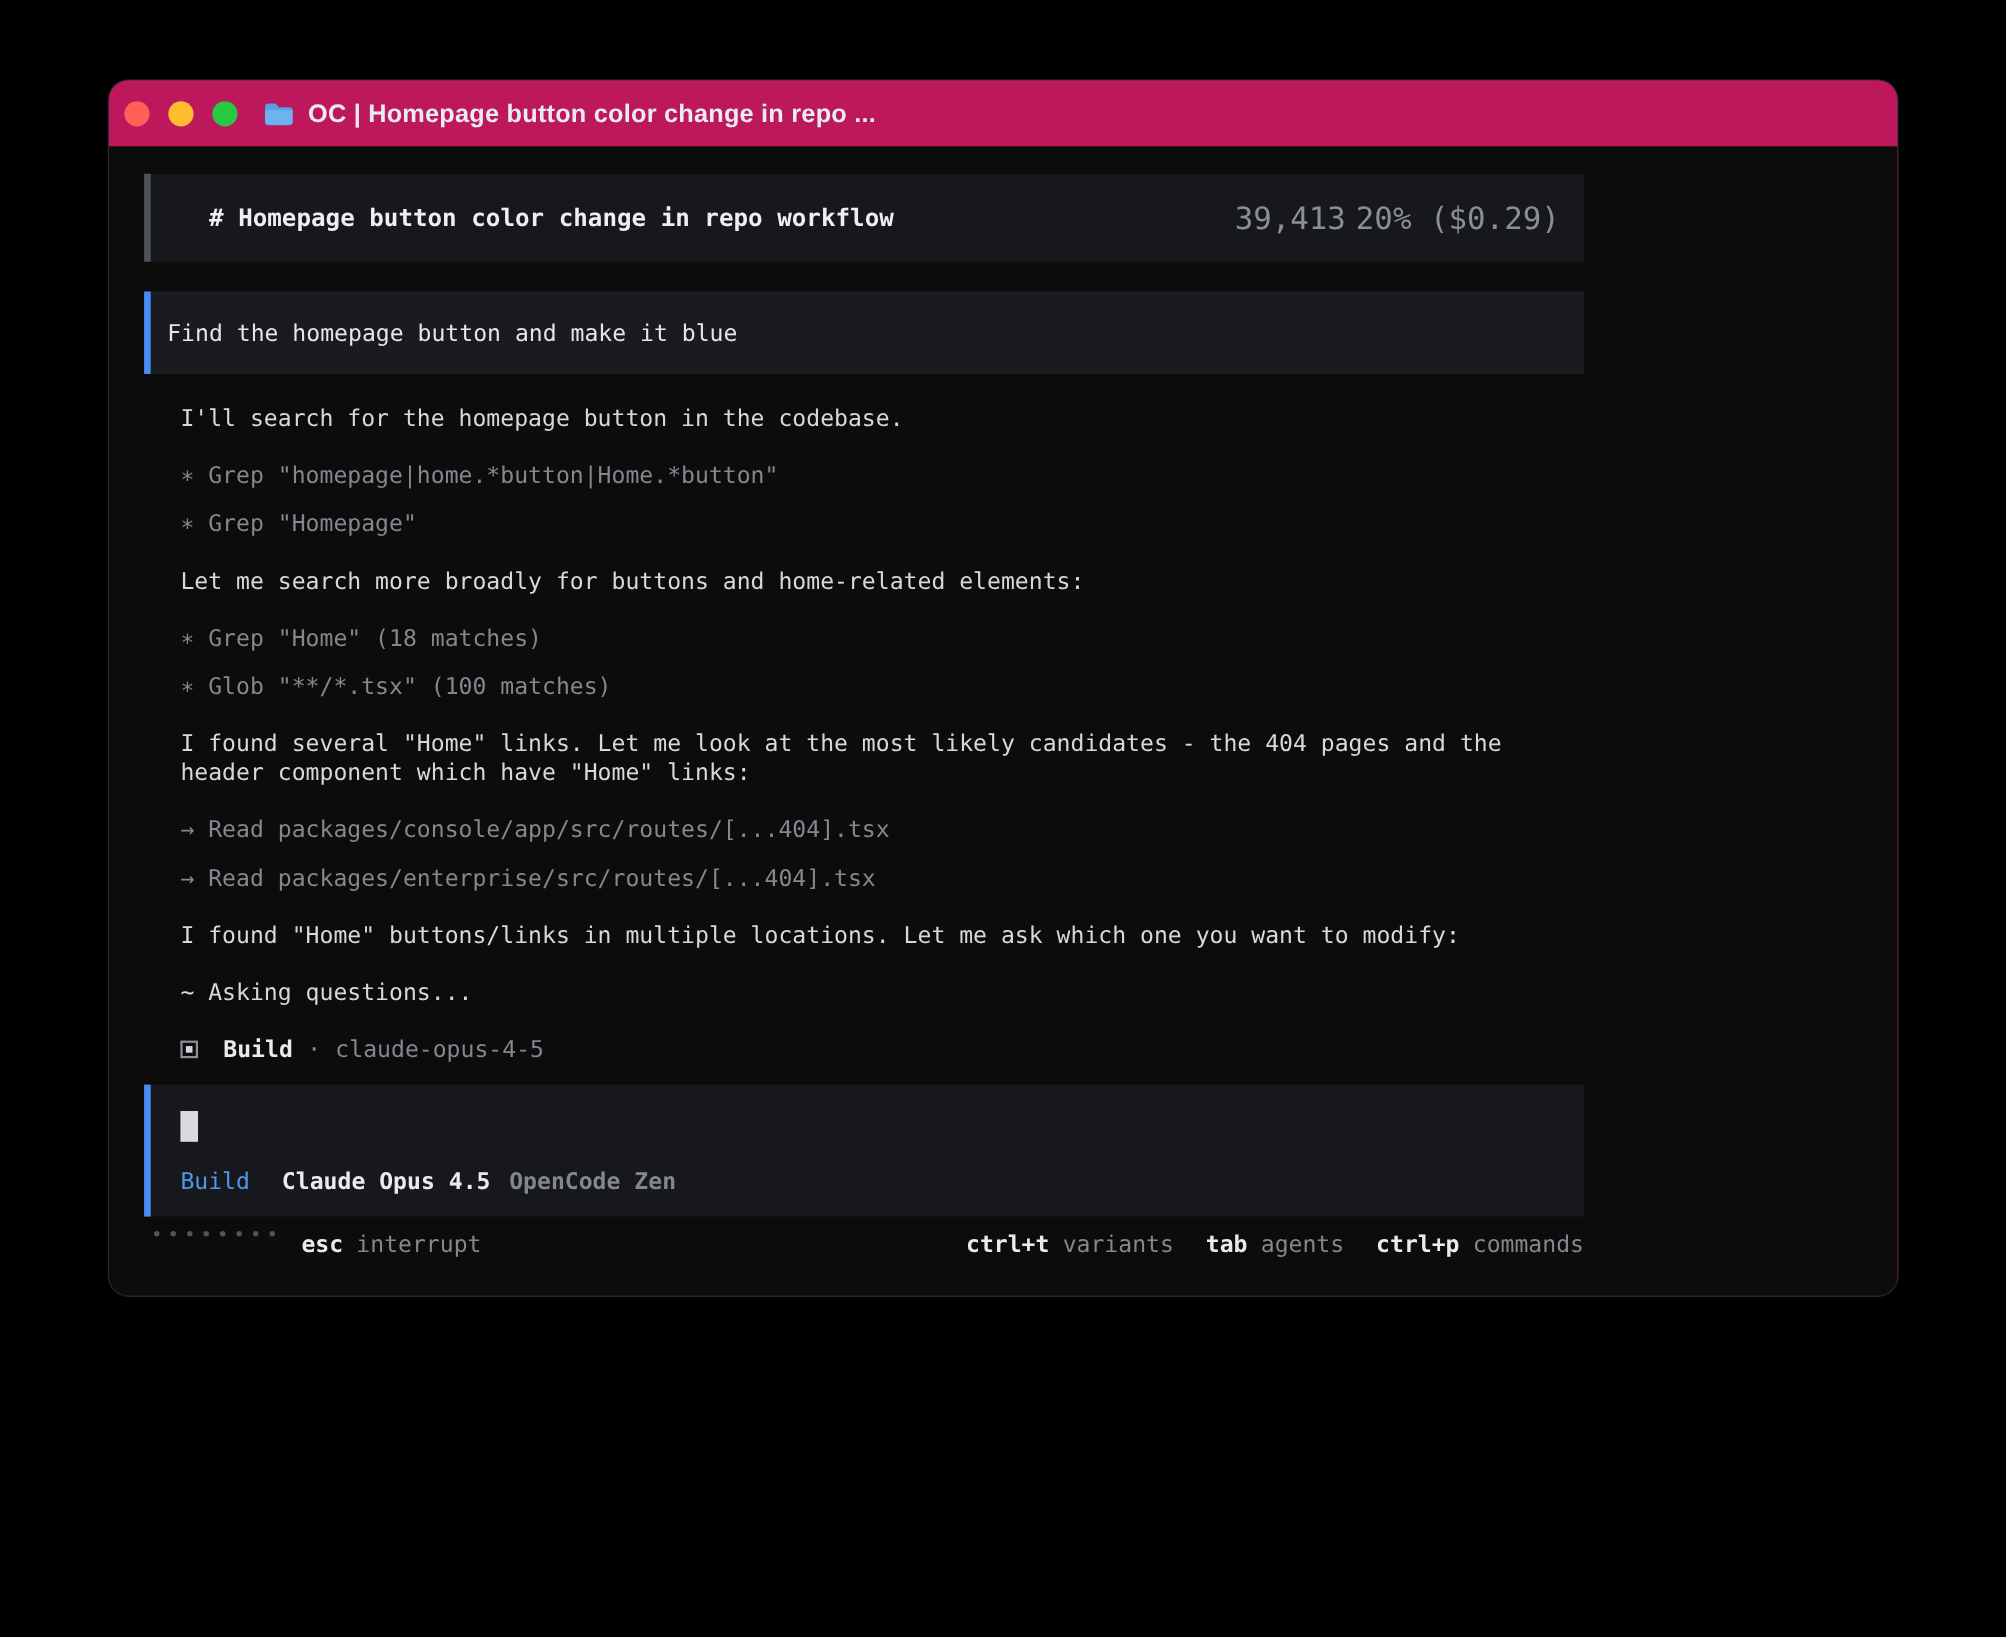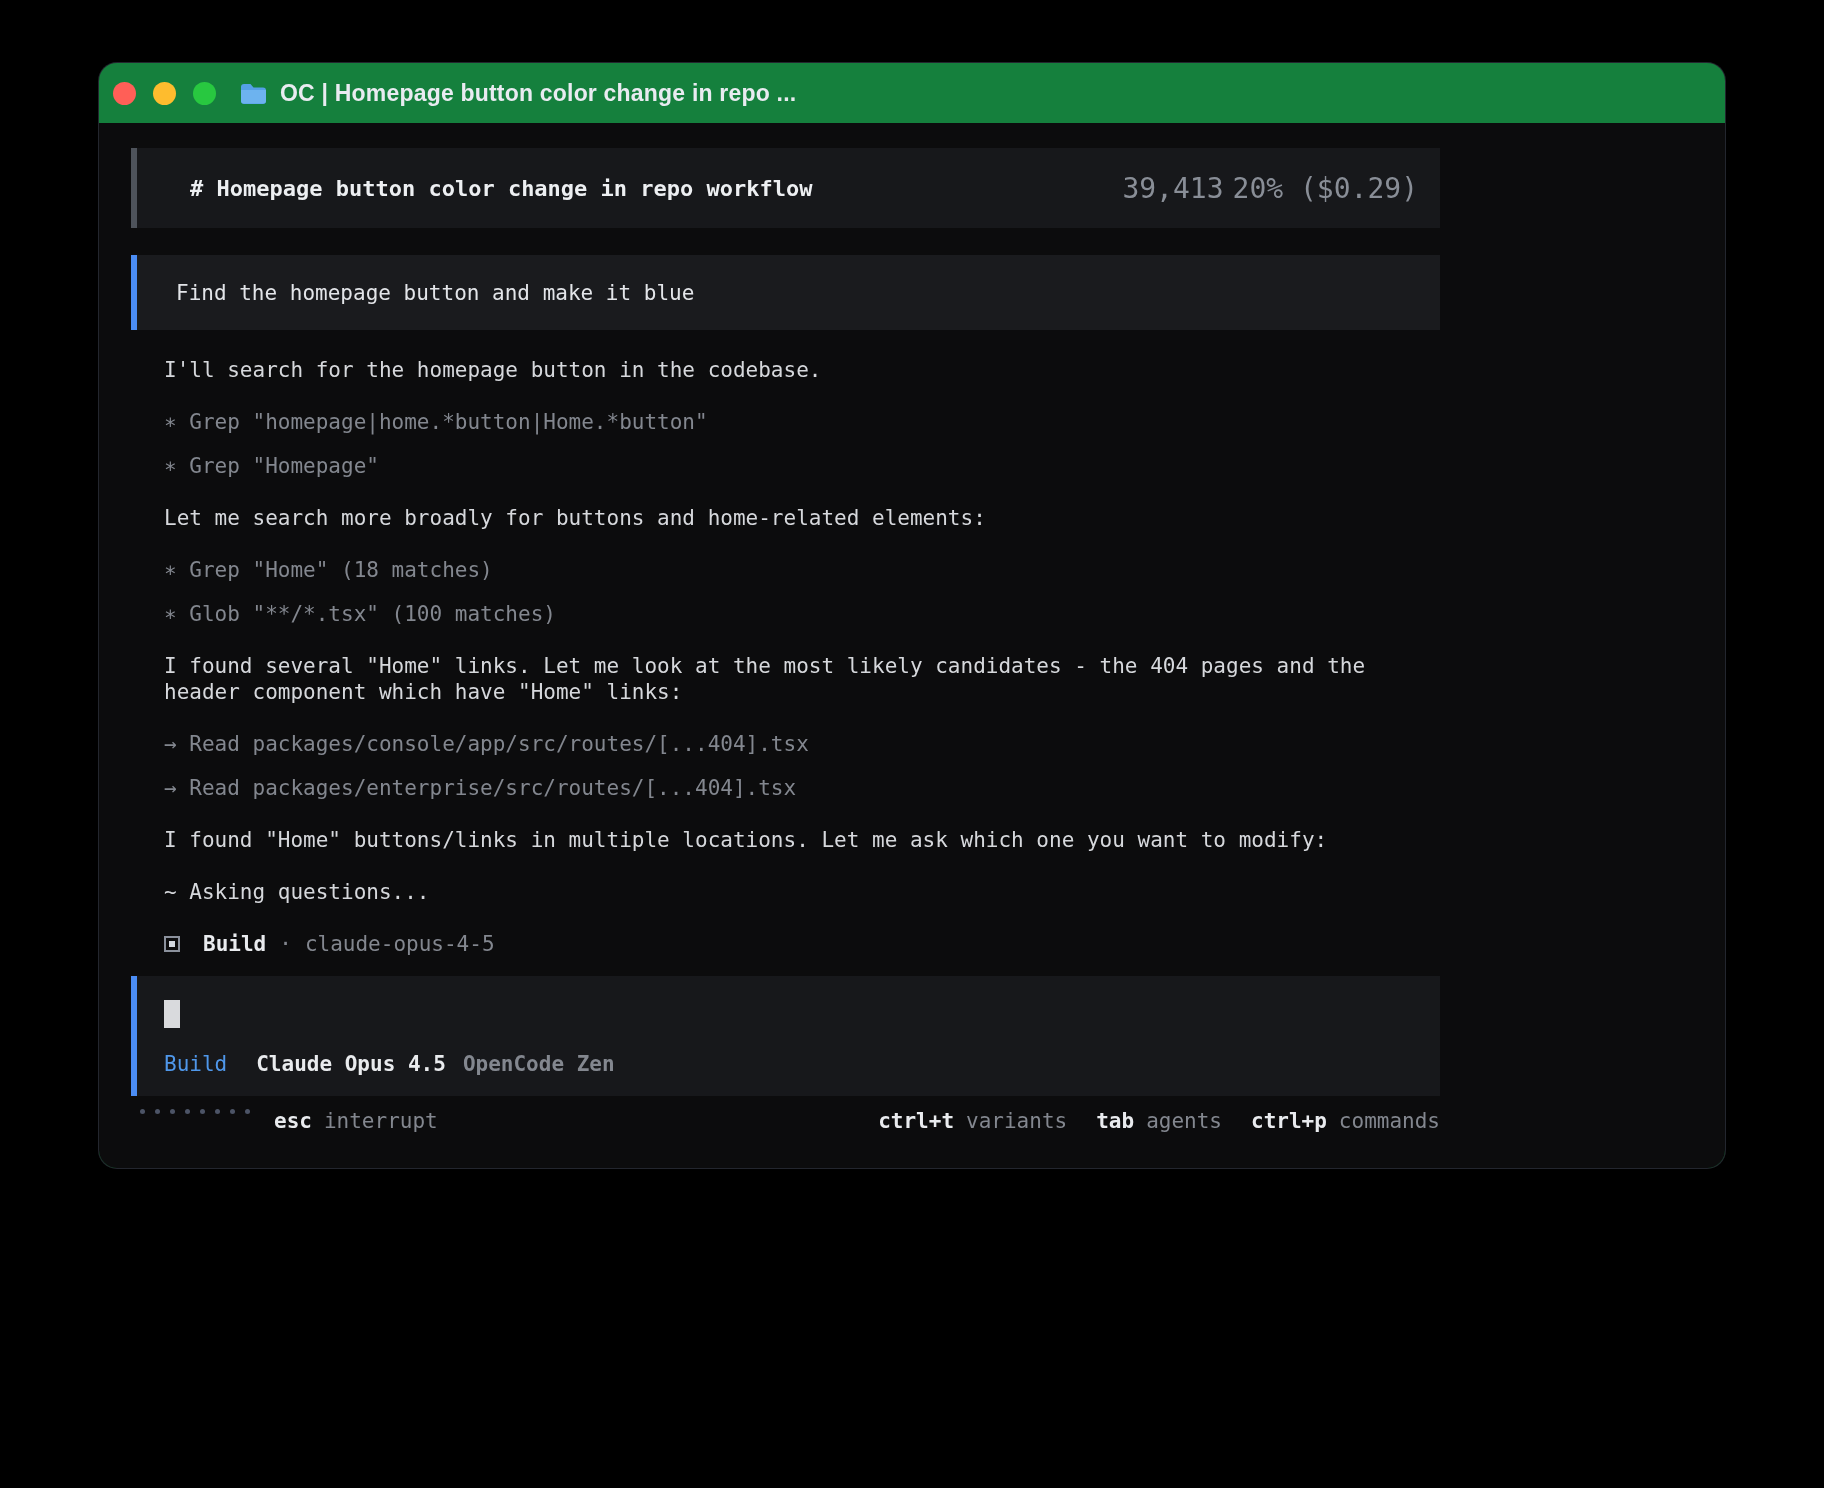"OC | Homepage button color" .window { background: #15803d -> #be185d; top: 63px -> 73px }
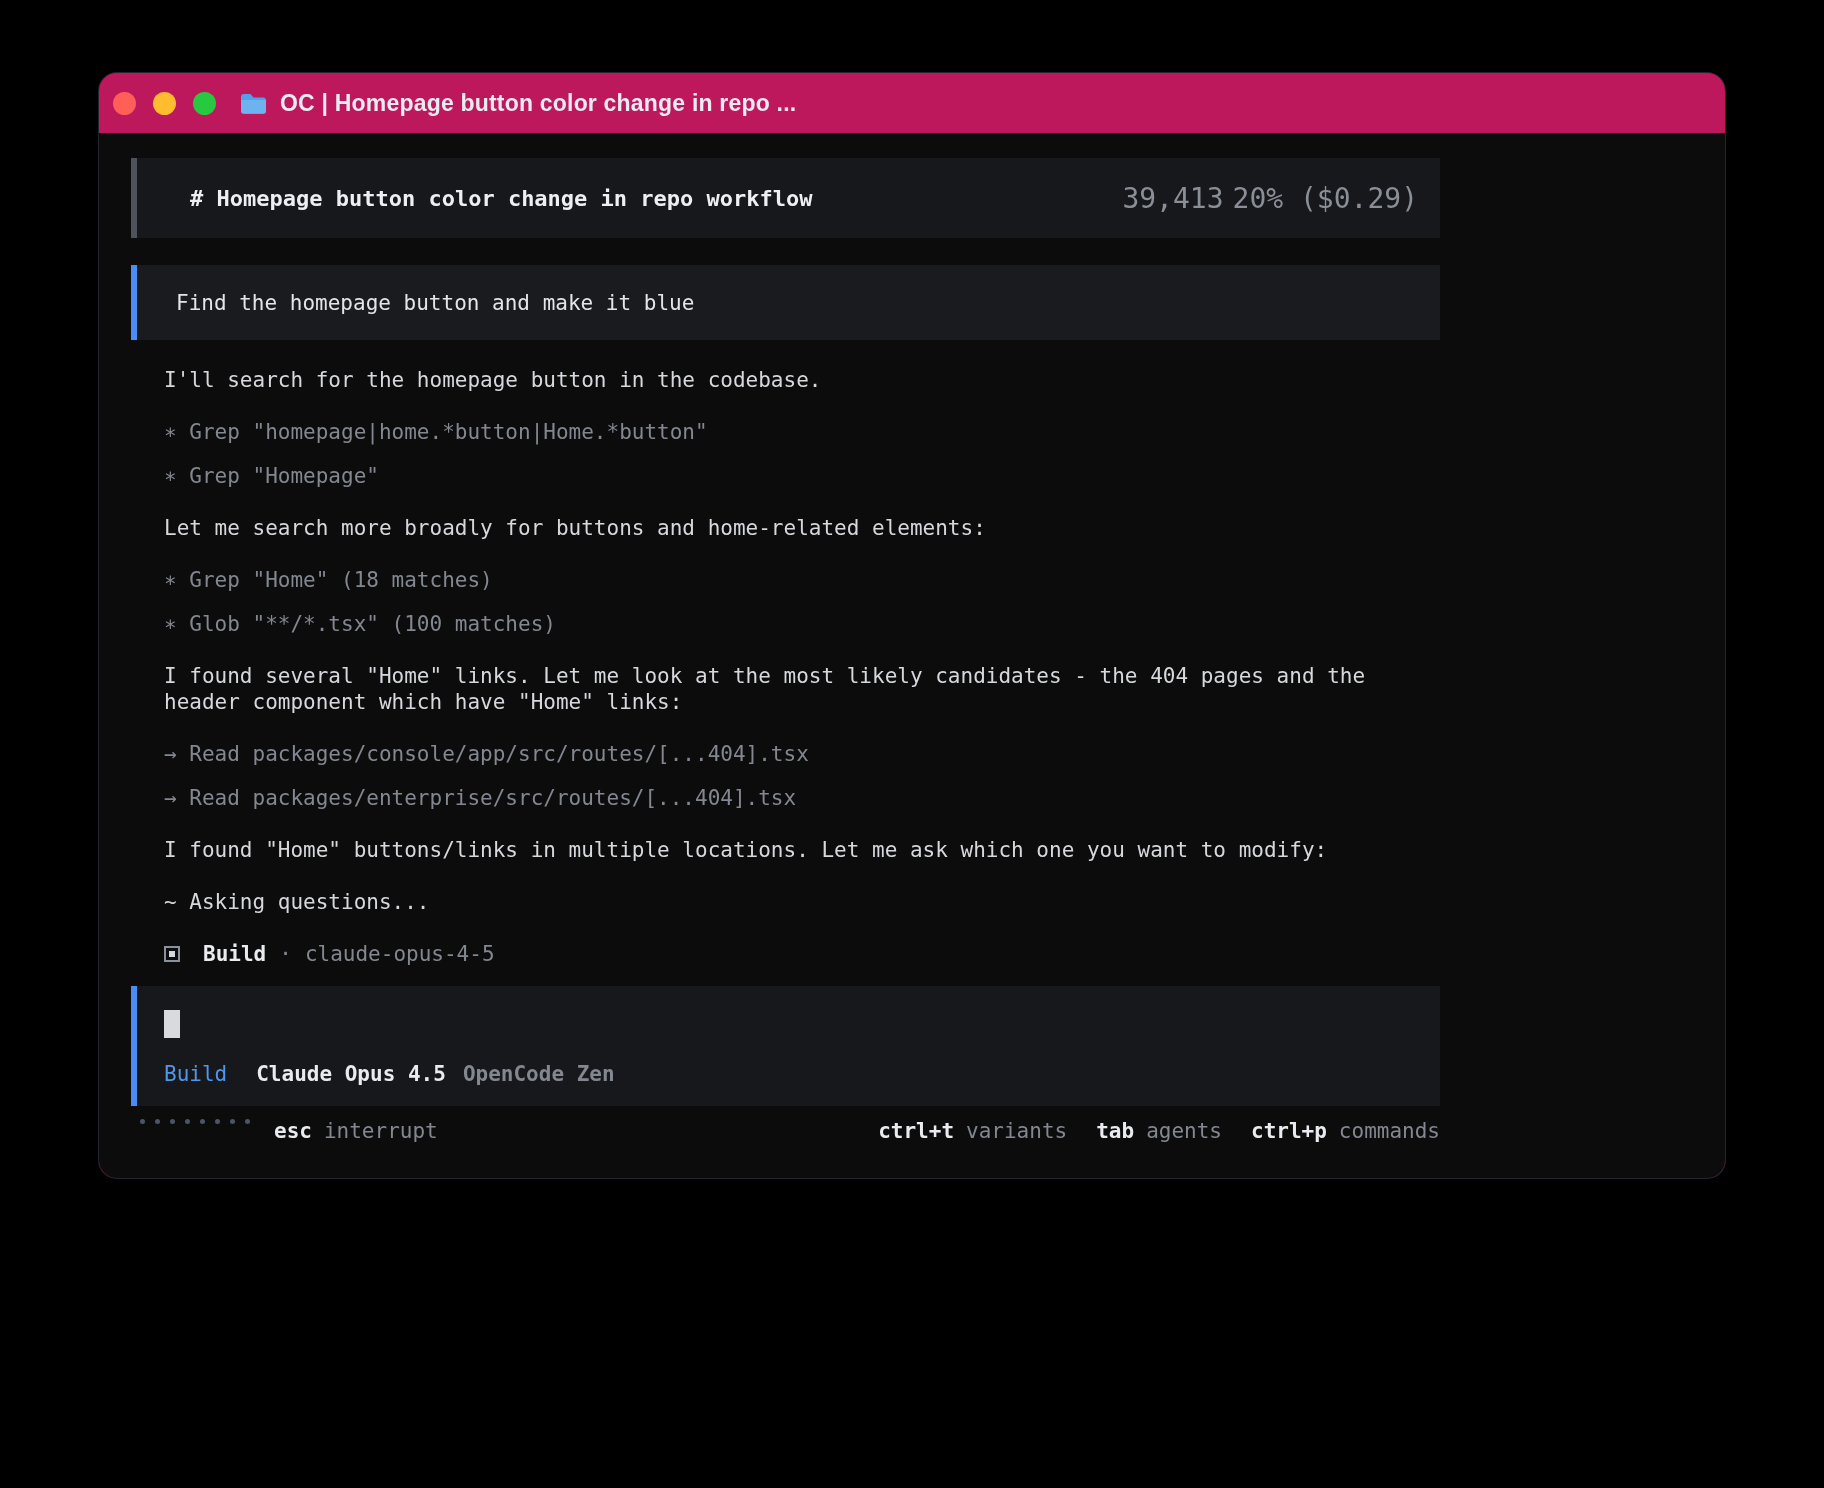"Find the homepage button and" .user-box { padding-left: 39px -> 15px }
